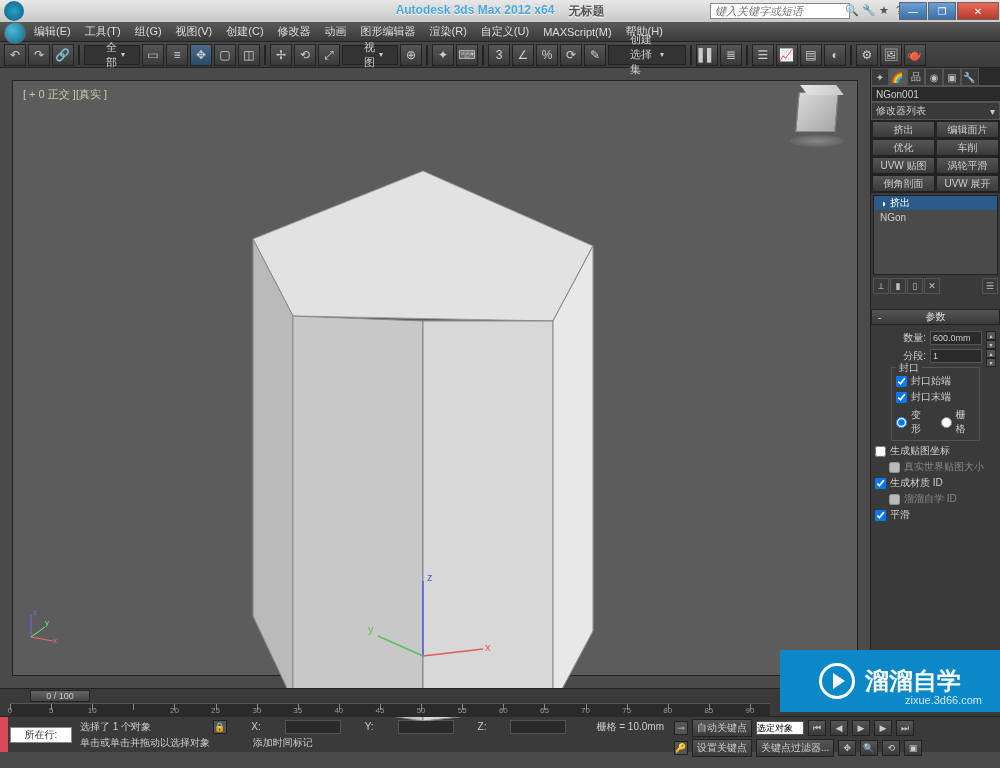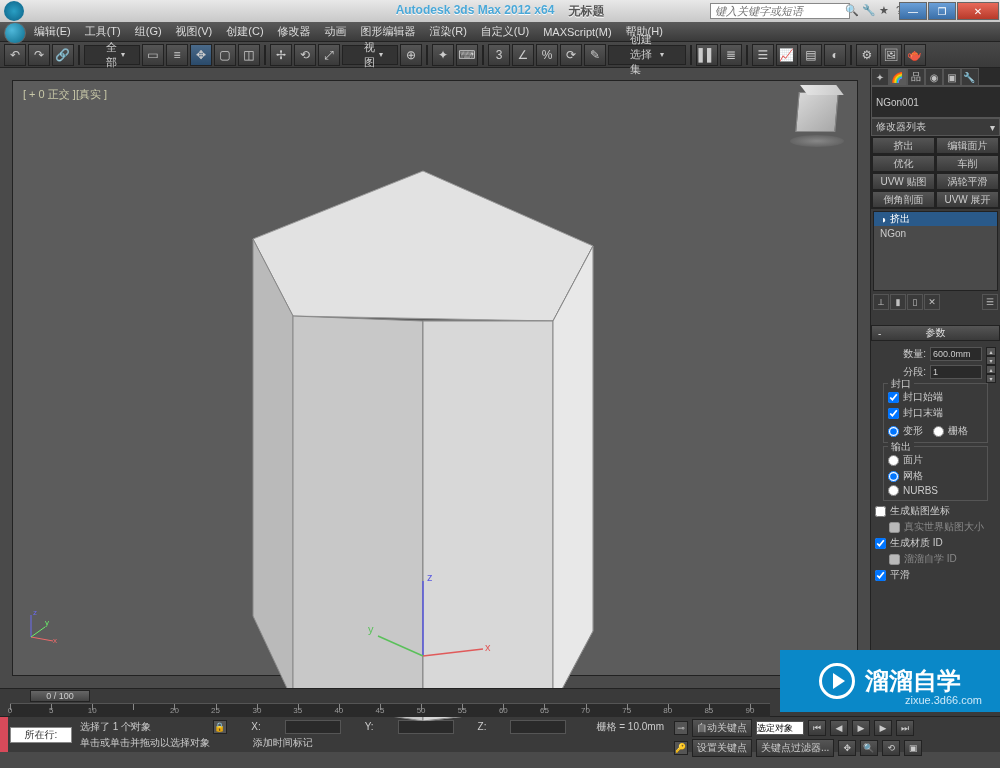"NGon001" .obj-name-row { height: 32px -> 16px }
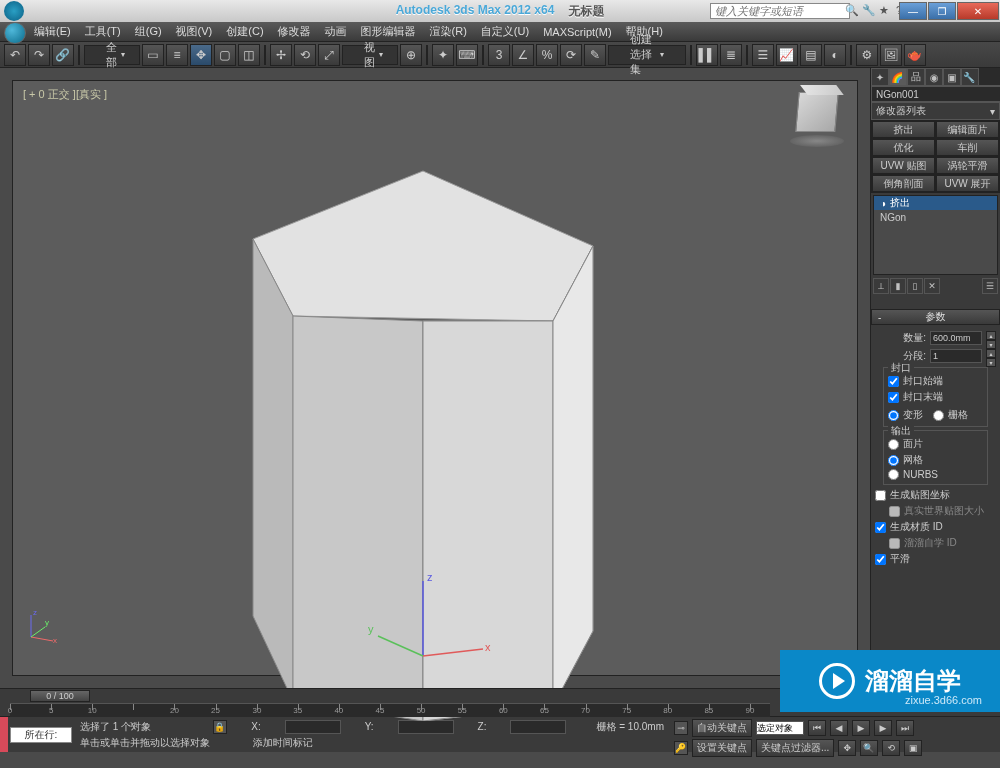"封口" .group-box { margin: 3px 8px -> 3px 16px }
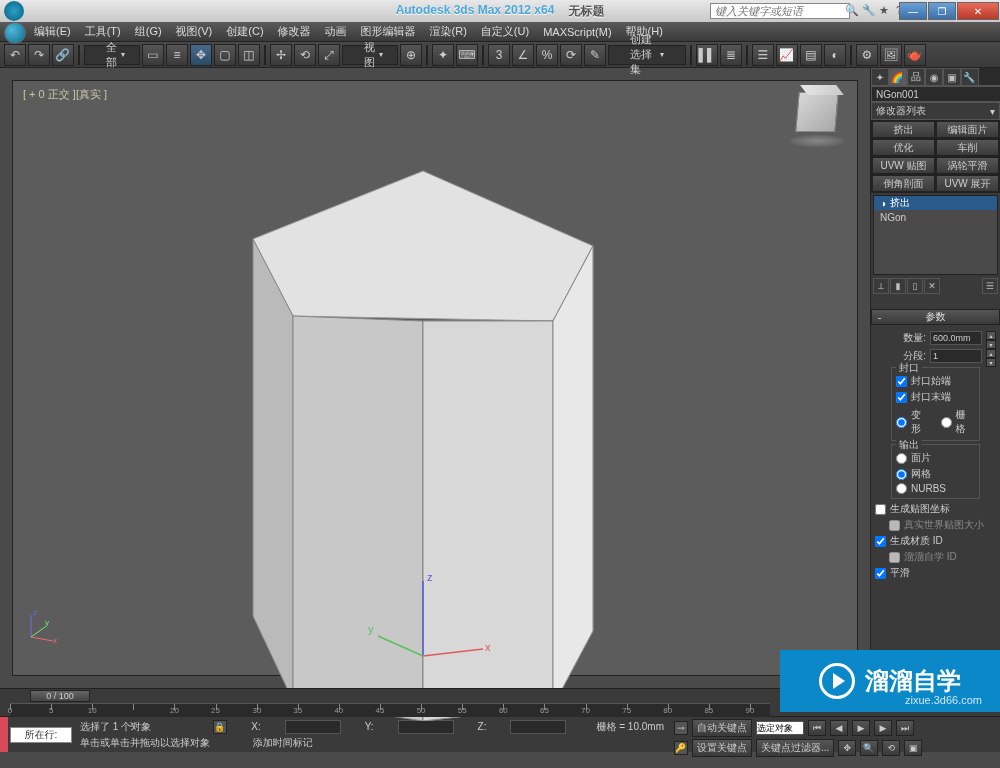"输出" div.group-box { html: <div> <div>输出</div> <label> <input> <span>面片</span> </label> <label> <input> <span>网格</span> </label> <label> <input> <span>NURBS</span> </label> </div> -> none }
